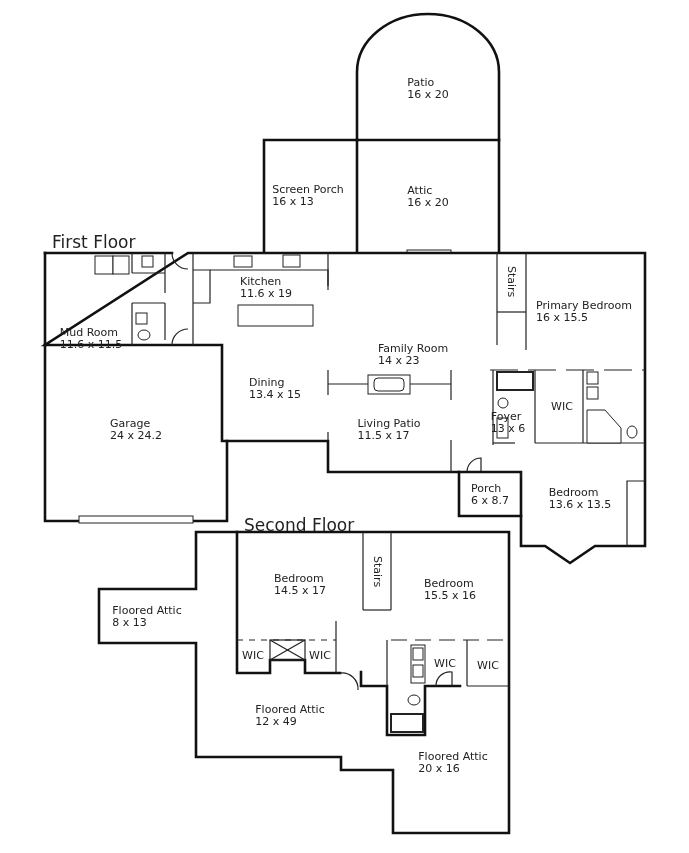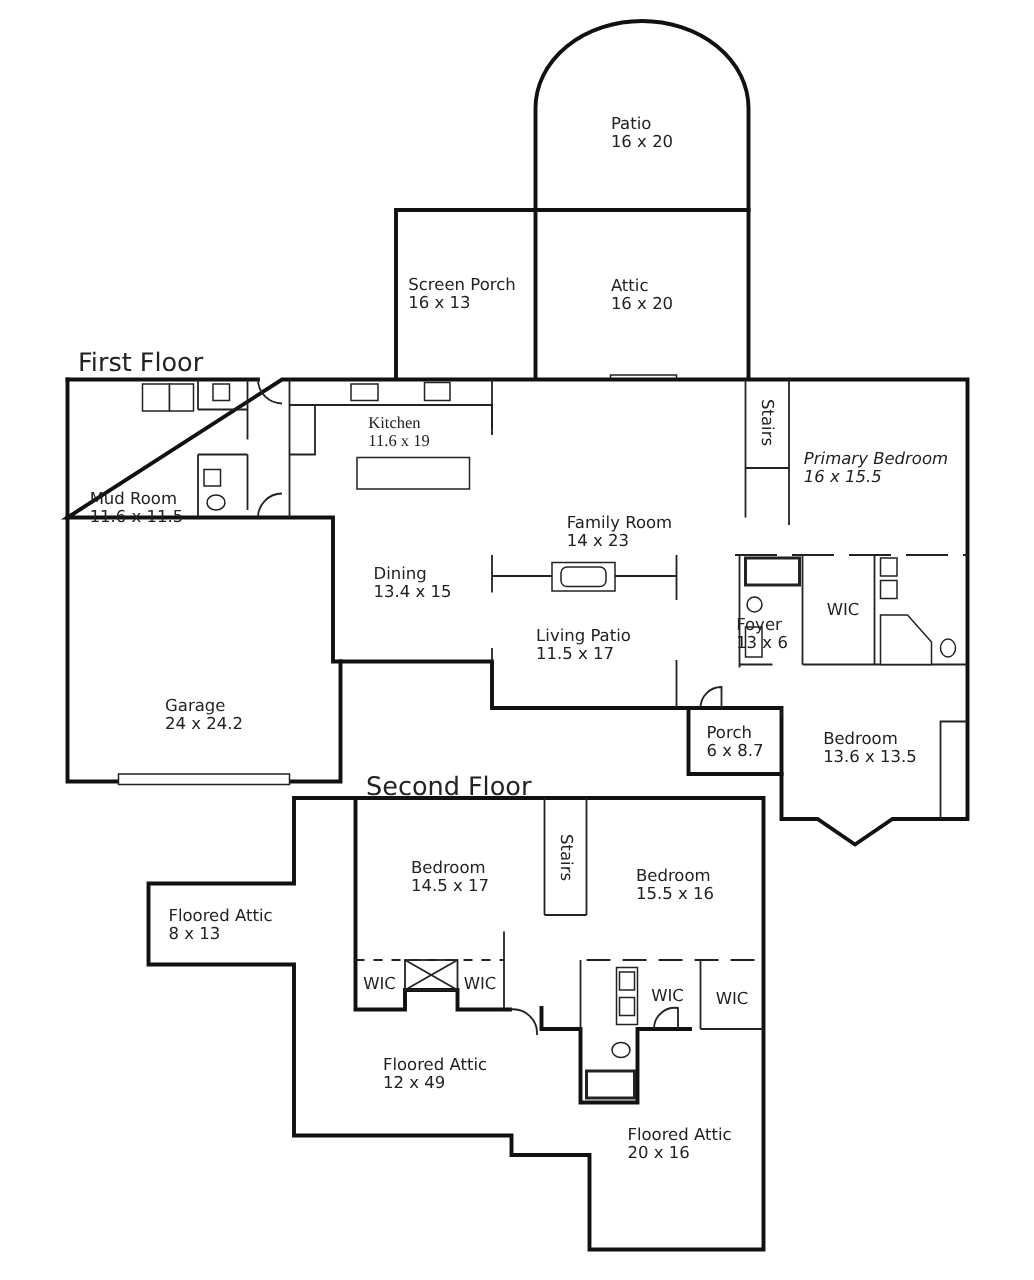"Kitchen" div.lbl { font-family: Liberation Serif, serif -> none }
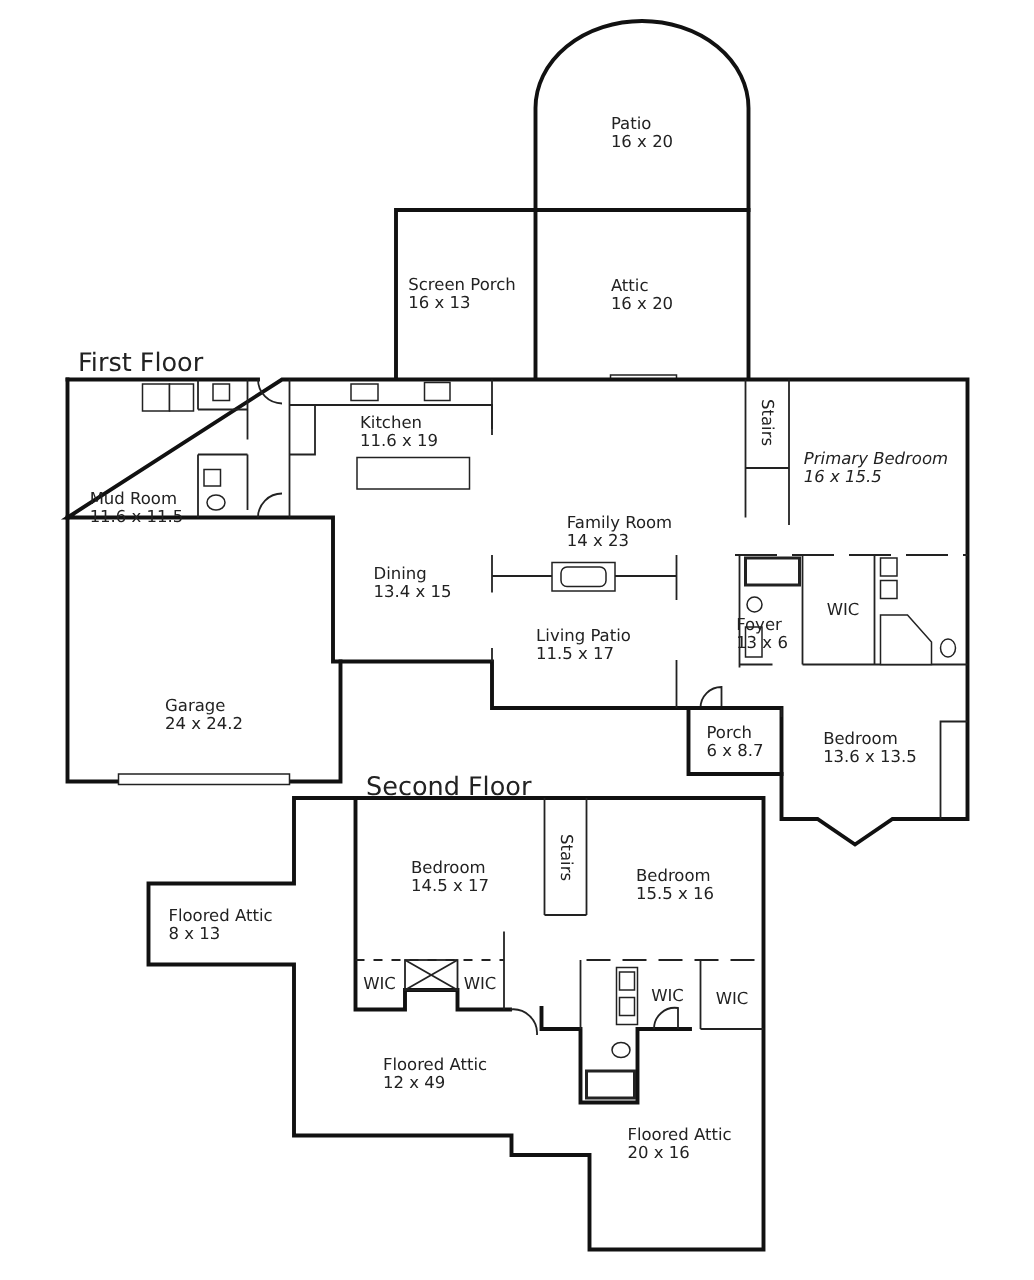"Primary Bedroom" div.lbl { font-style: italic -> none }
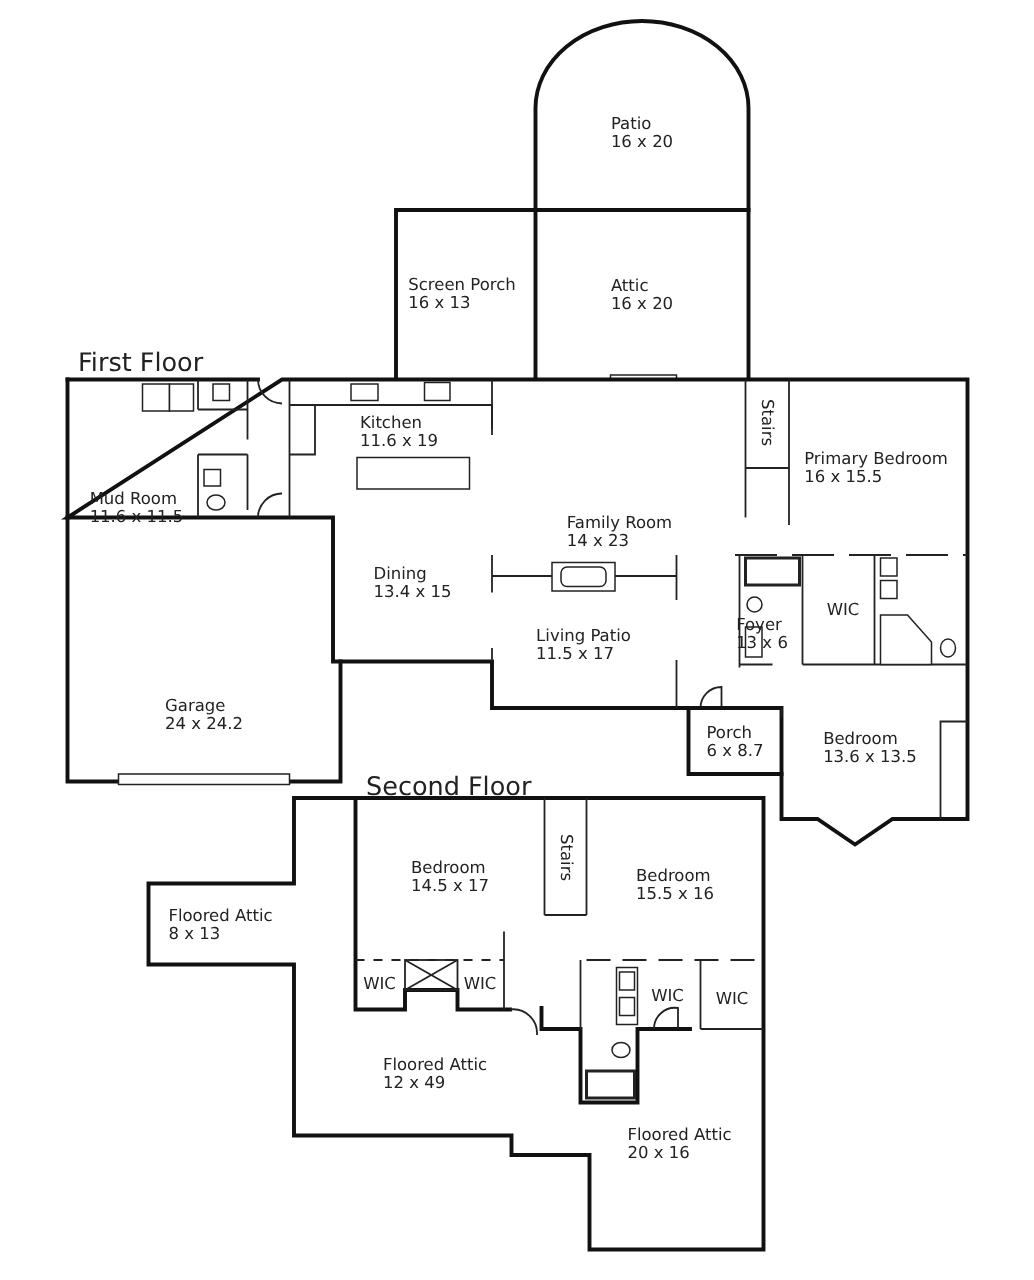"Garage" div.lbl { margin-top: 47px -> none }
